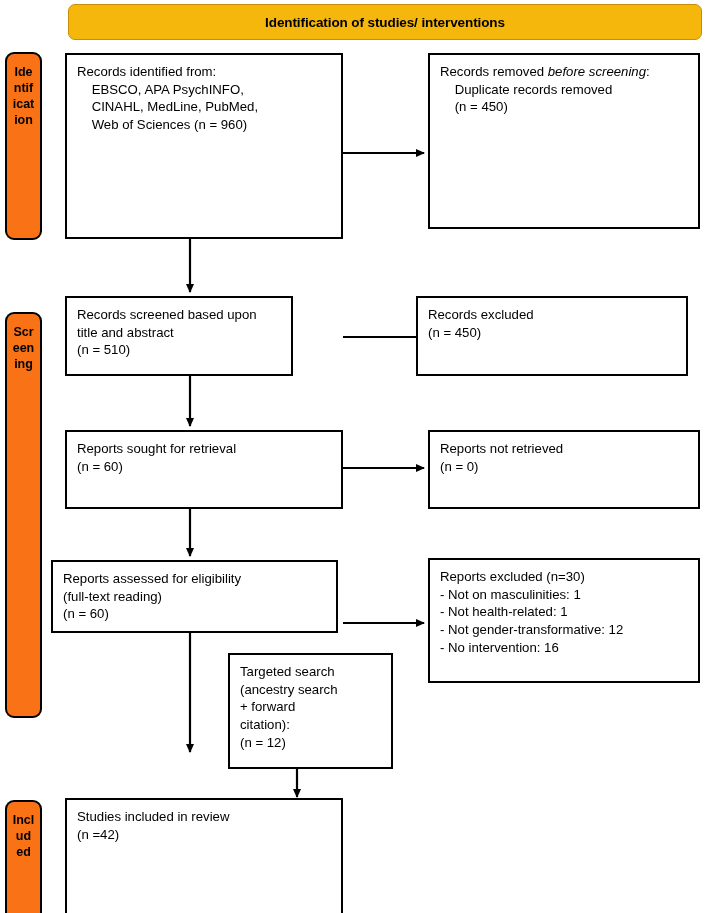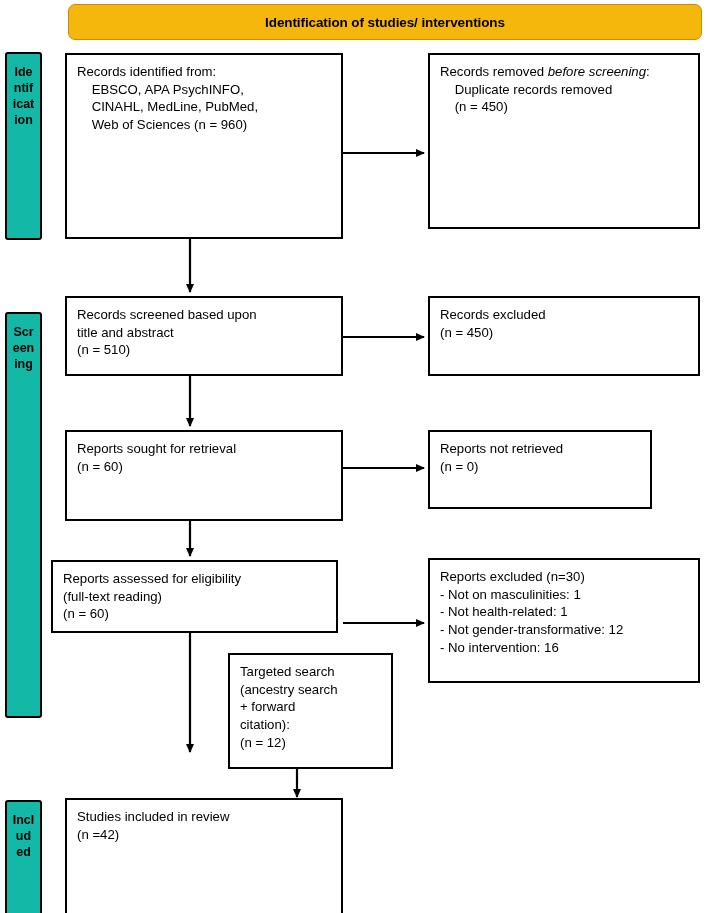"Identification" .stage { background: #14b8a6 -> #f97316; border-radius: 3px -> 9px }
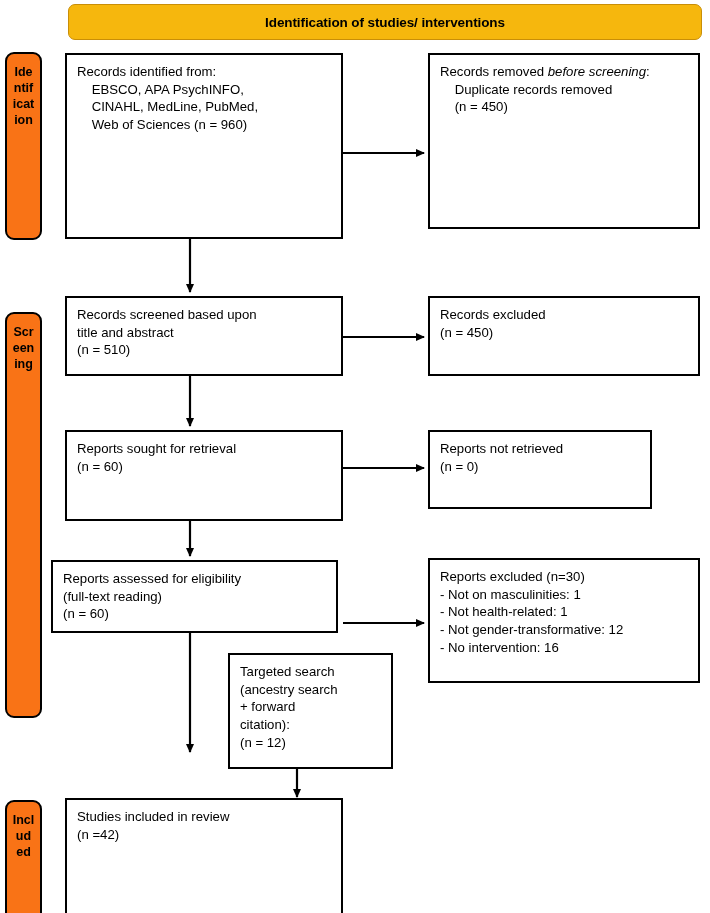"Records screened based upon" div.box { width: 278px -> 228px }
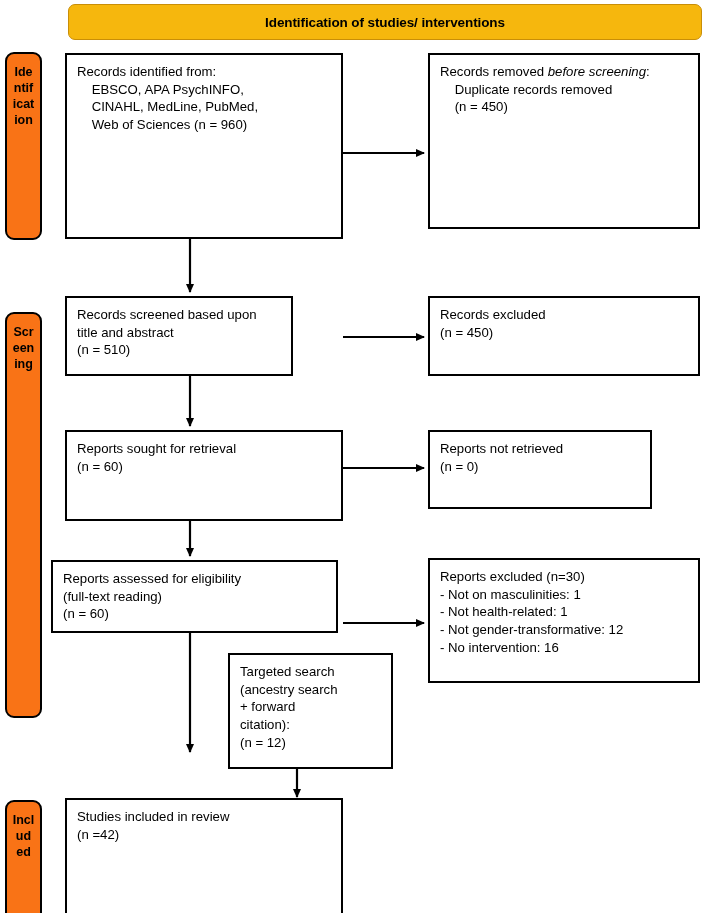"Records excluded" div.box { left: 428px -> 416px }
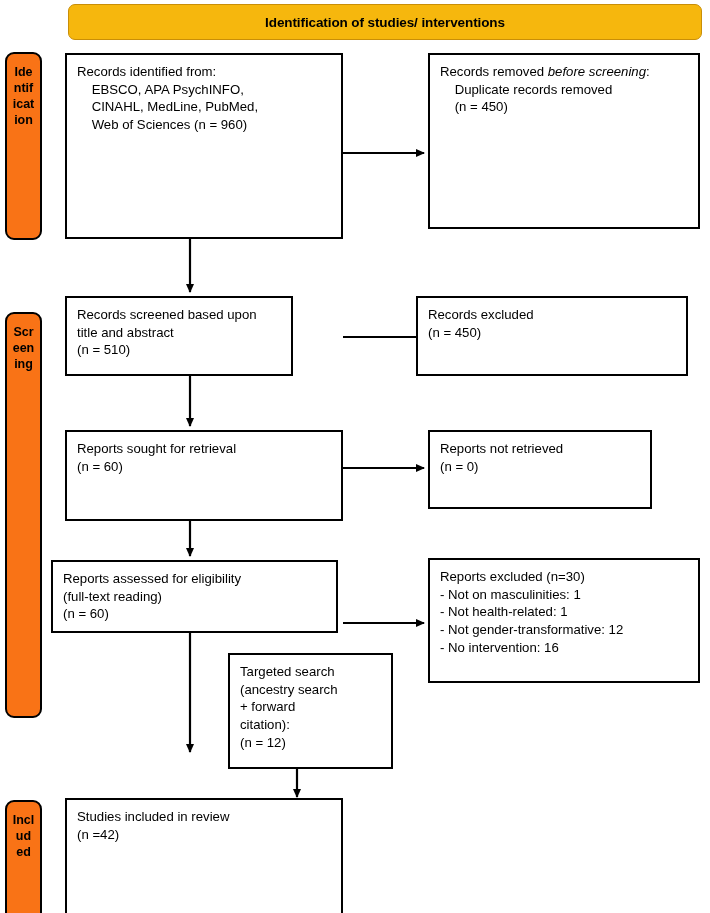"Reports sought for retrieval" div.box { height: 91px -> 79px }
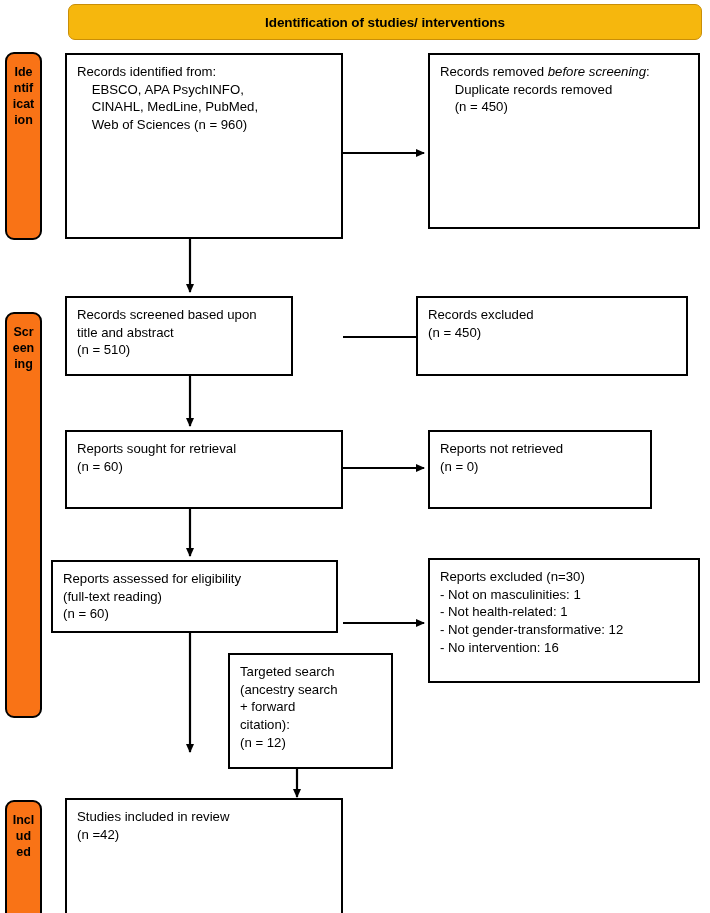"Reports not retrieved" div.box { width: 224px -> 272px }
